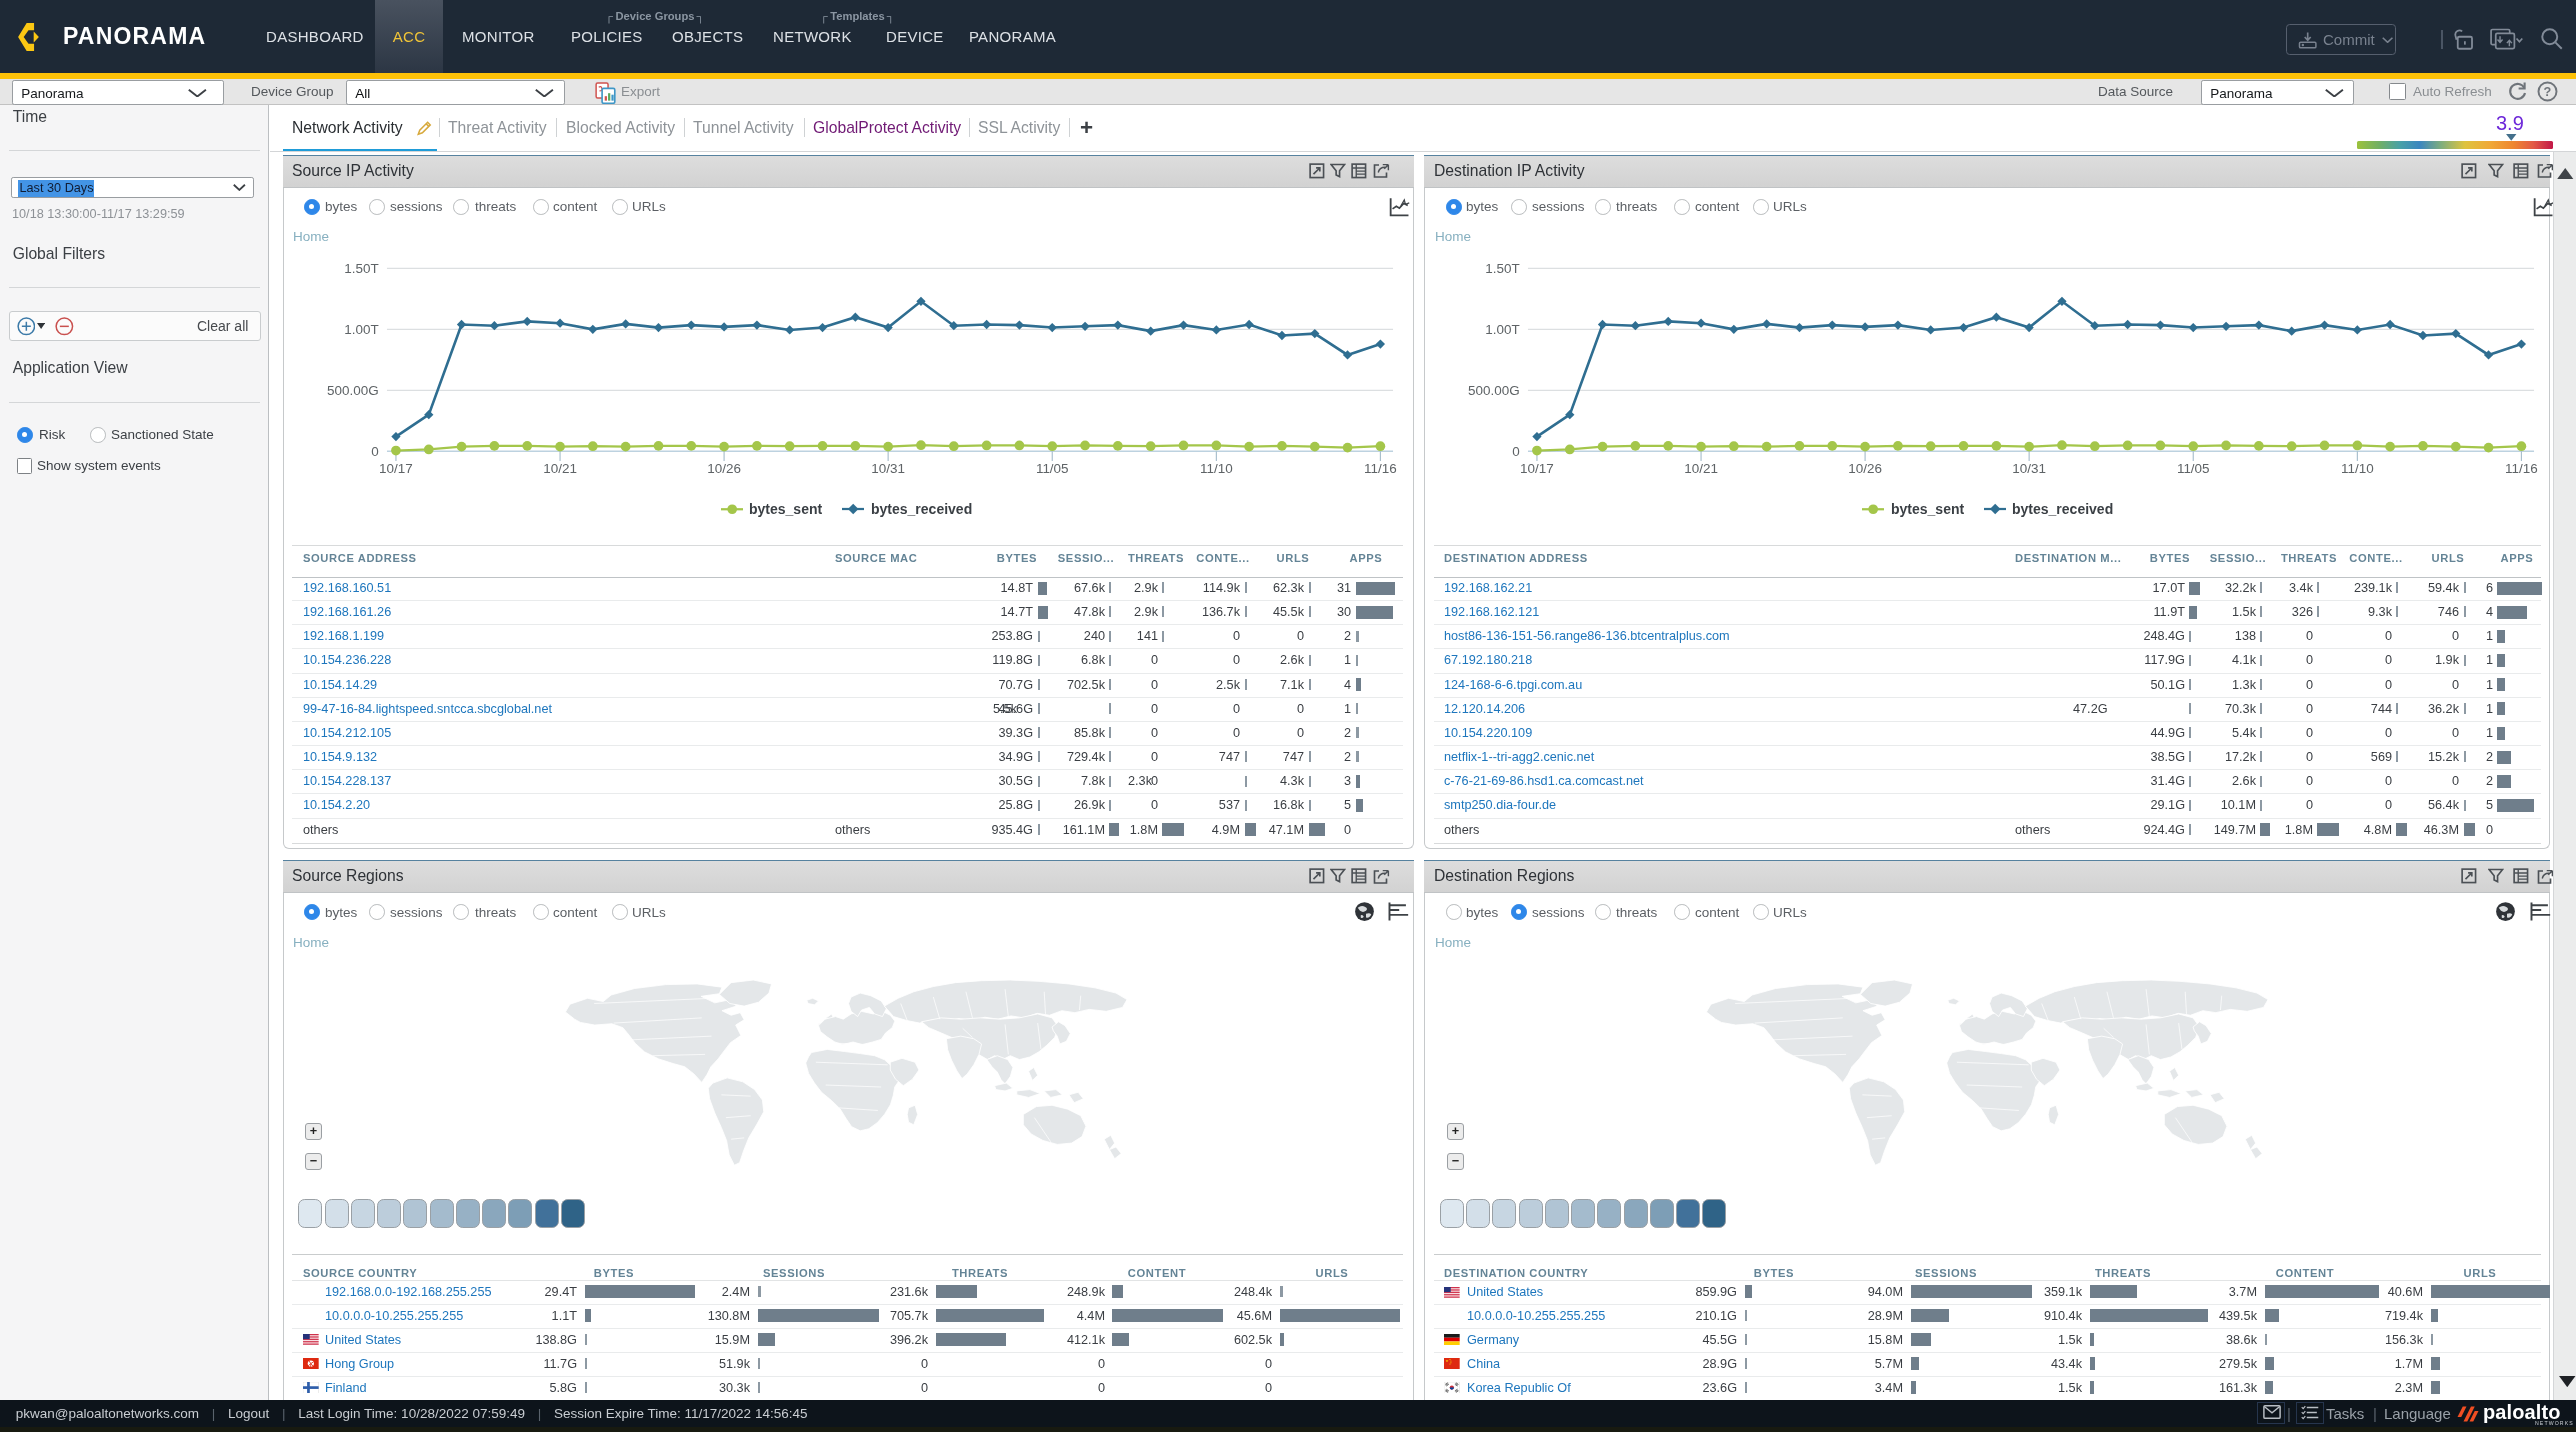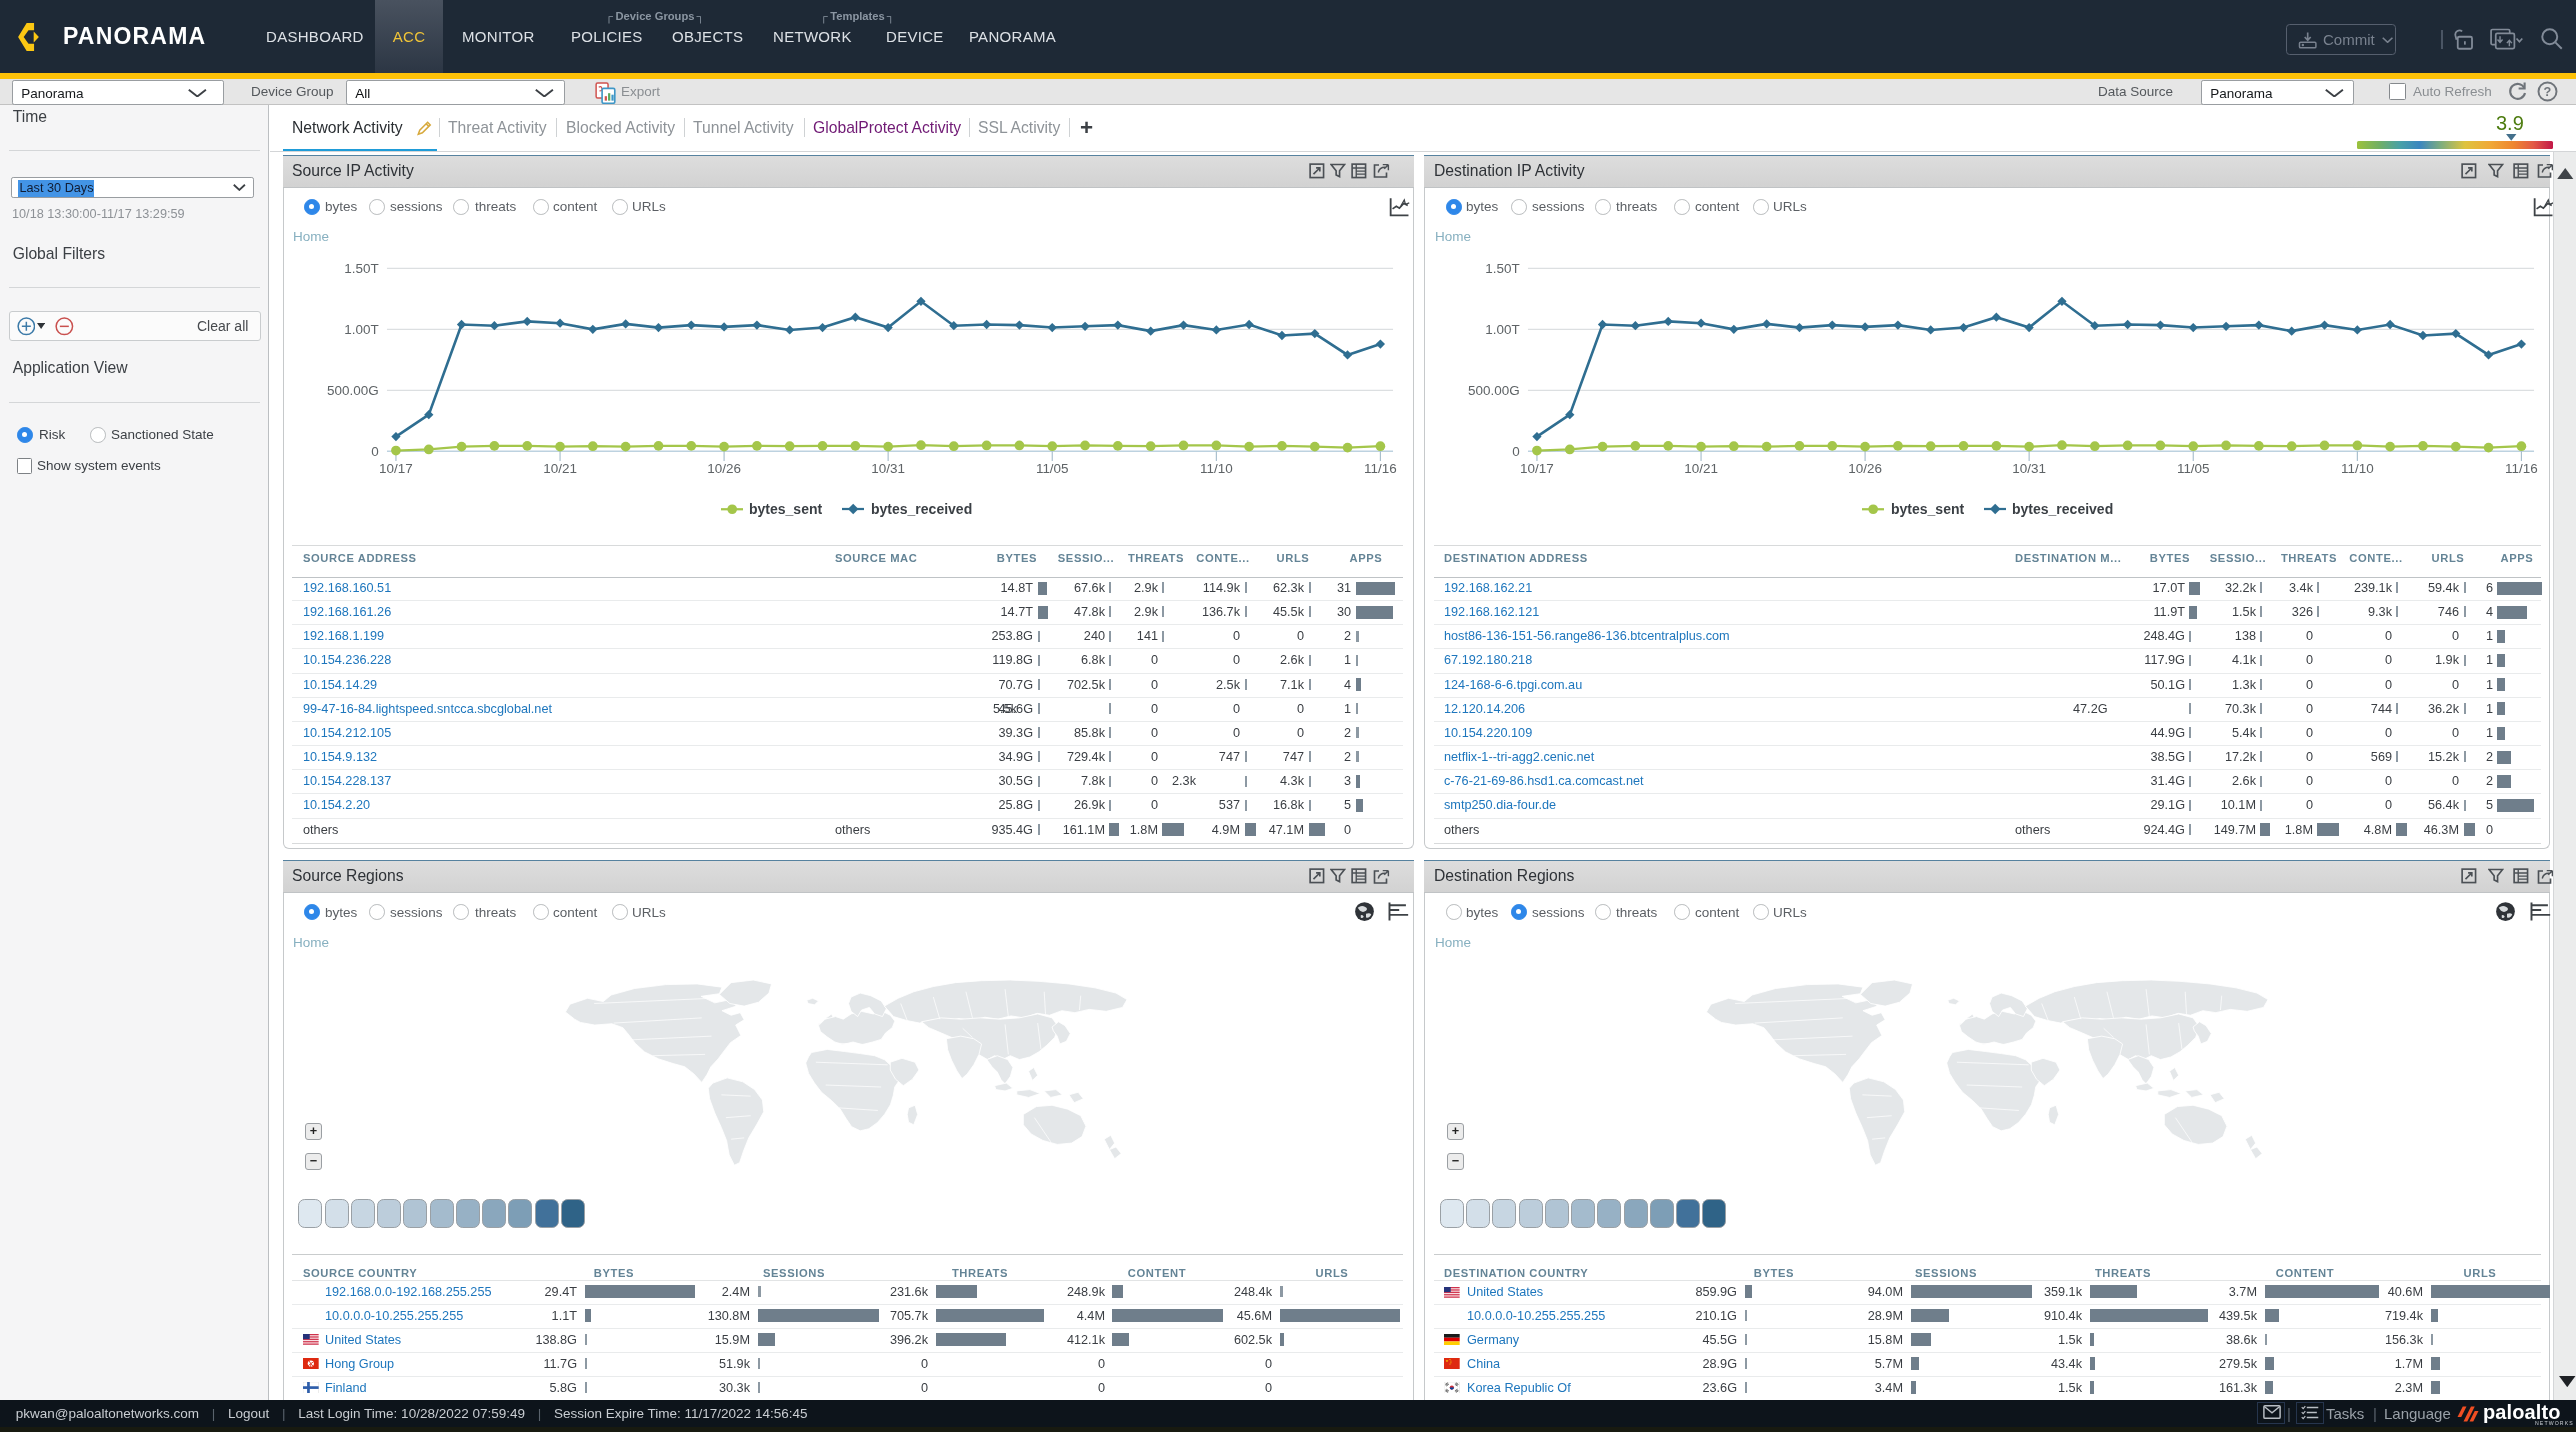"3.9" div.abs { color: #4d7c0f -> #6d28d9 }
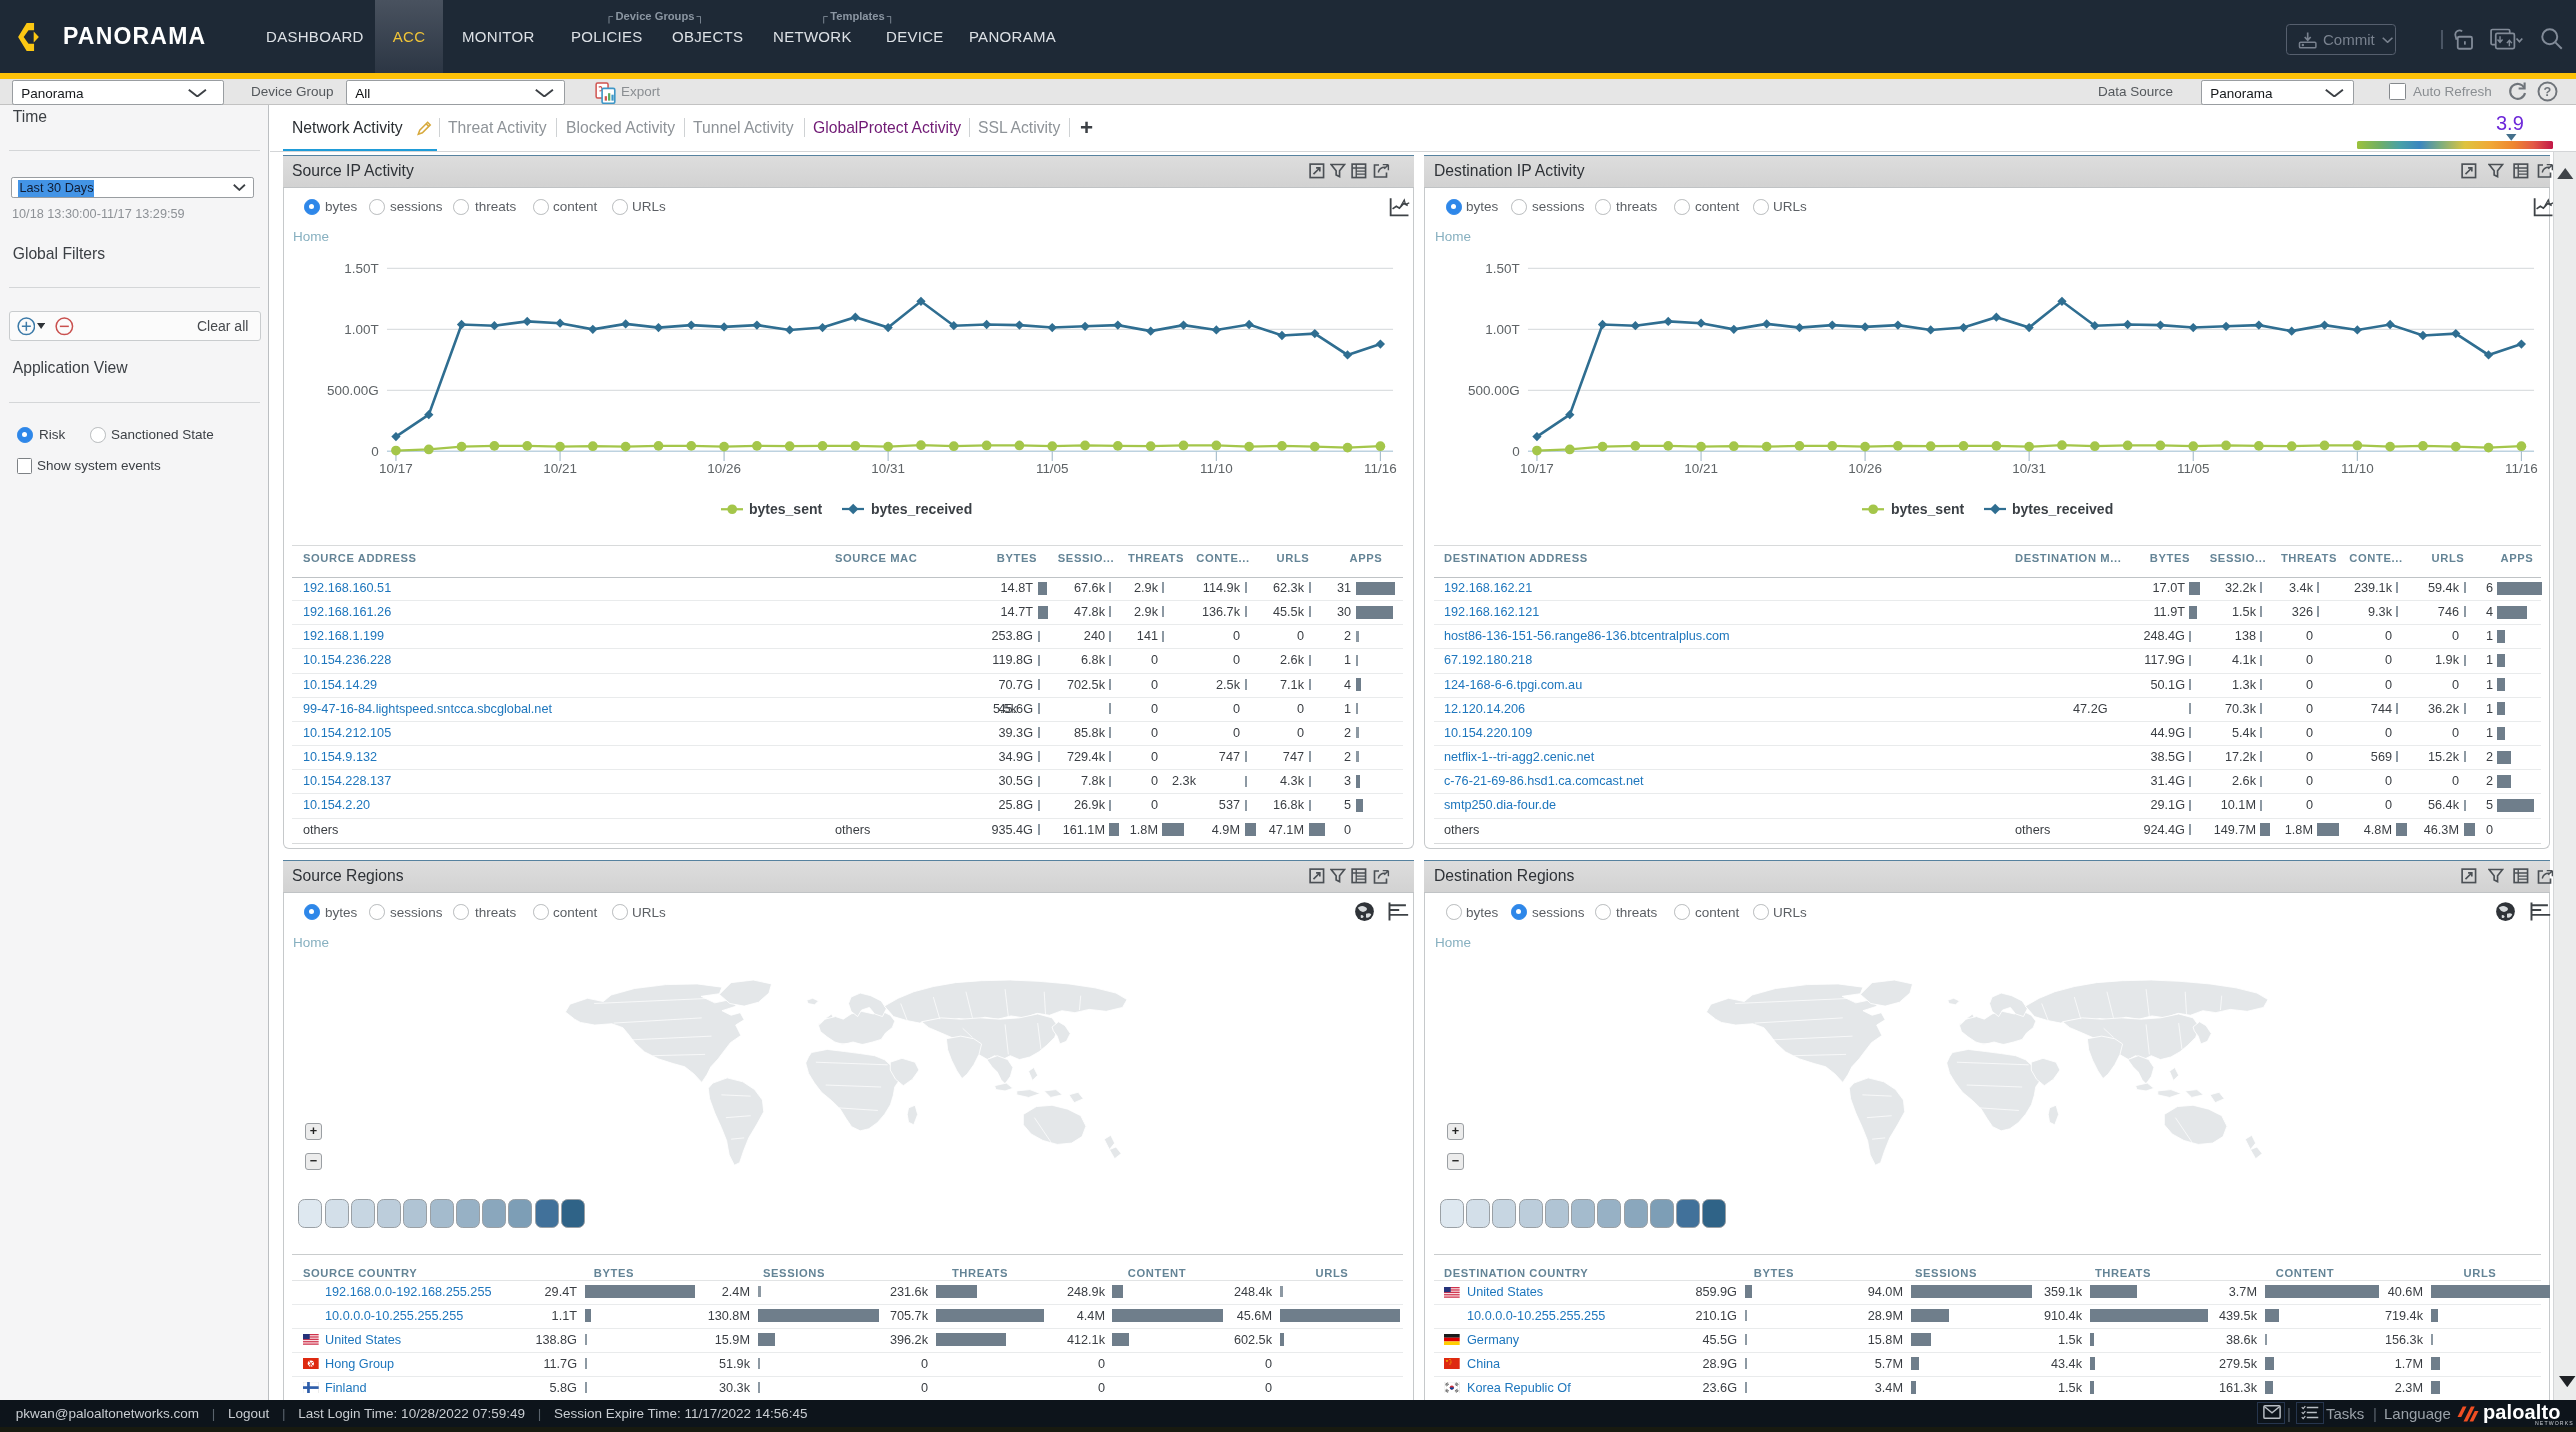"2.3k" div.tv { text-align: center -> left }
